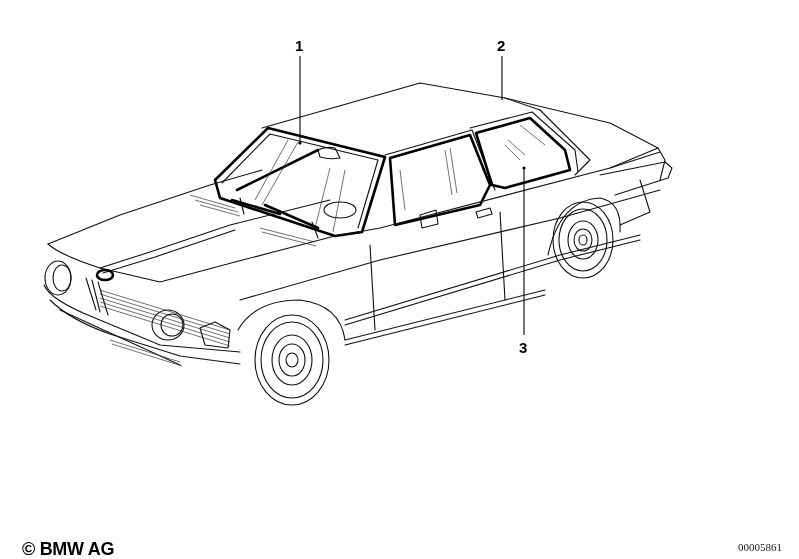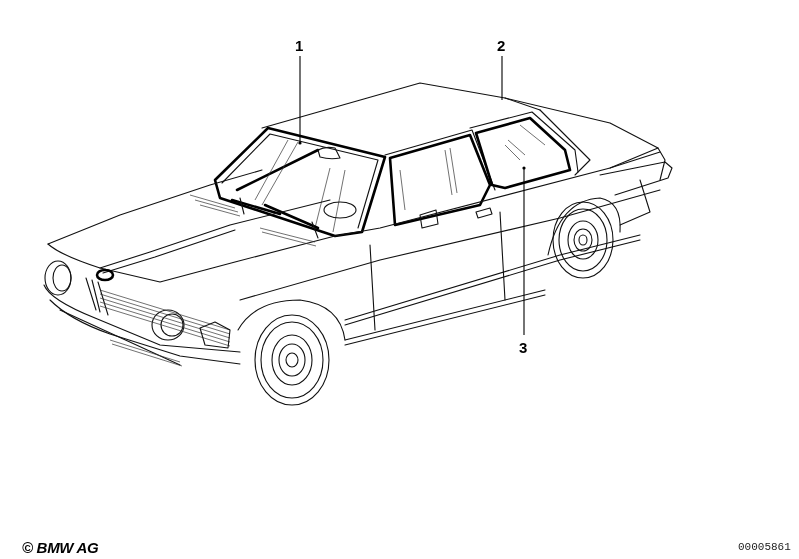"© BMW AG" .copyright { font-size: 15px -> 18px; font-style: italic -> none }
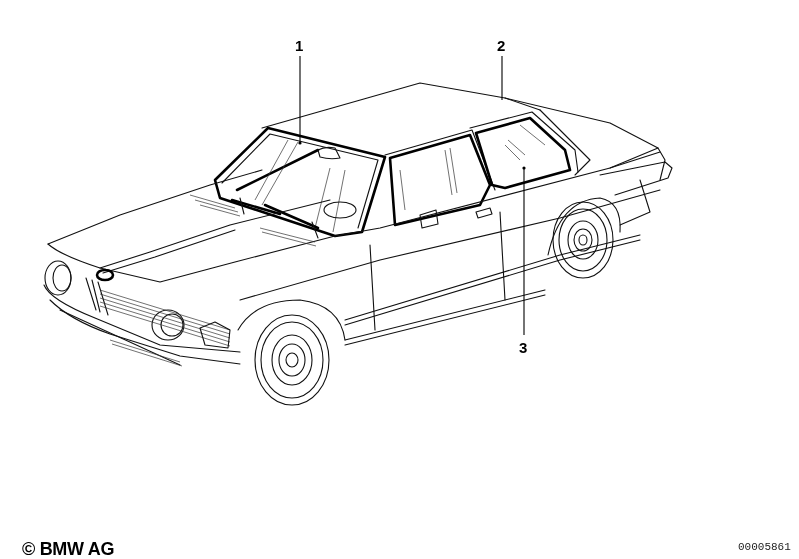"00005861" .doc-id { font-family: Liberation Mono, monospace -> Liberation Serif, serif }
